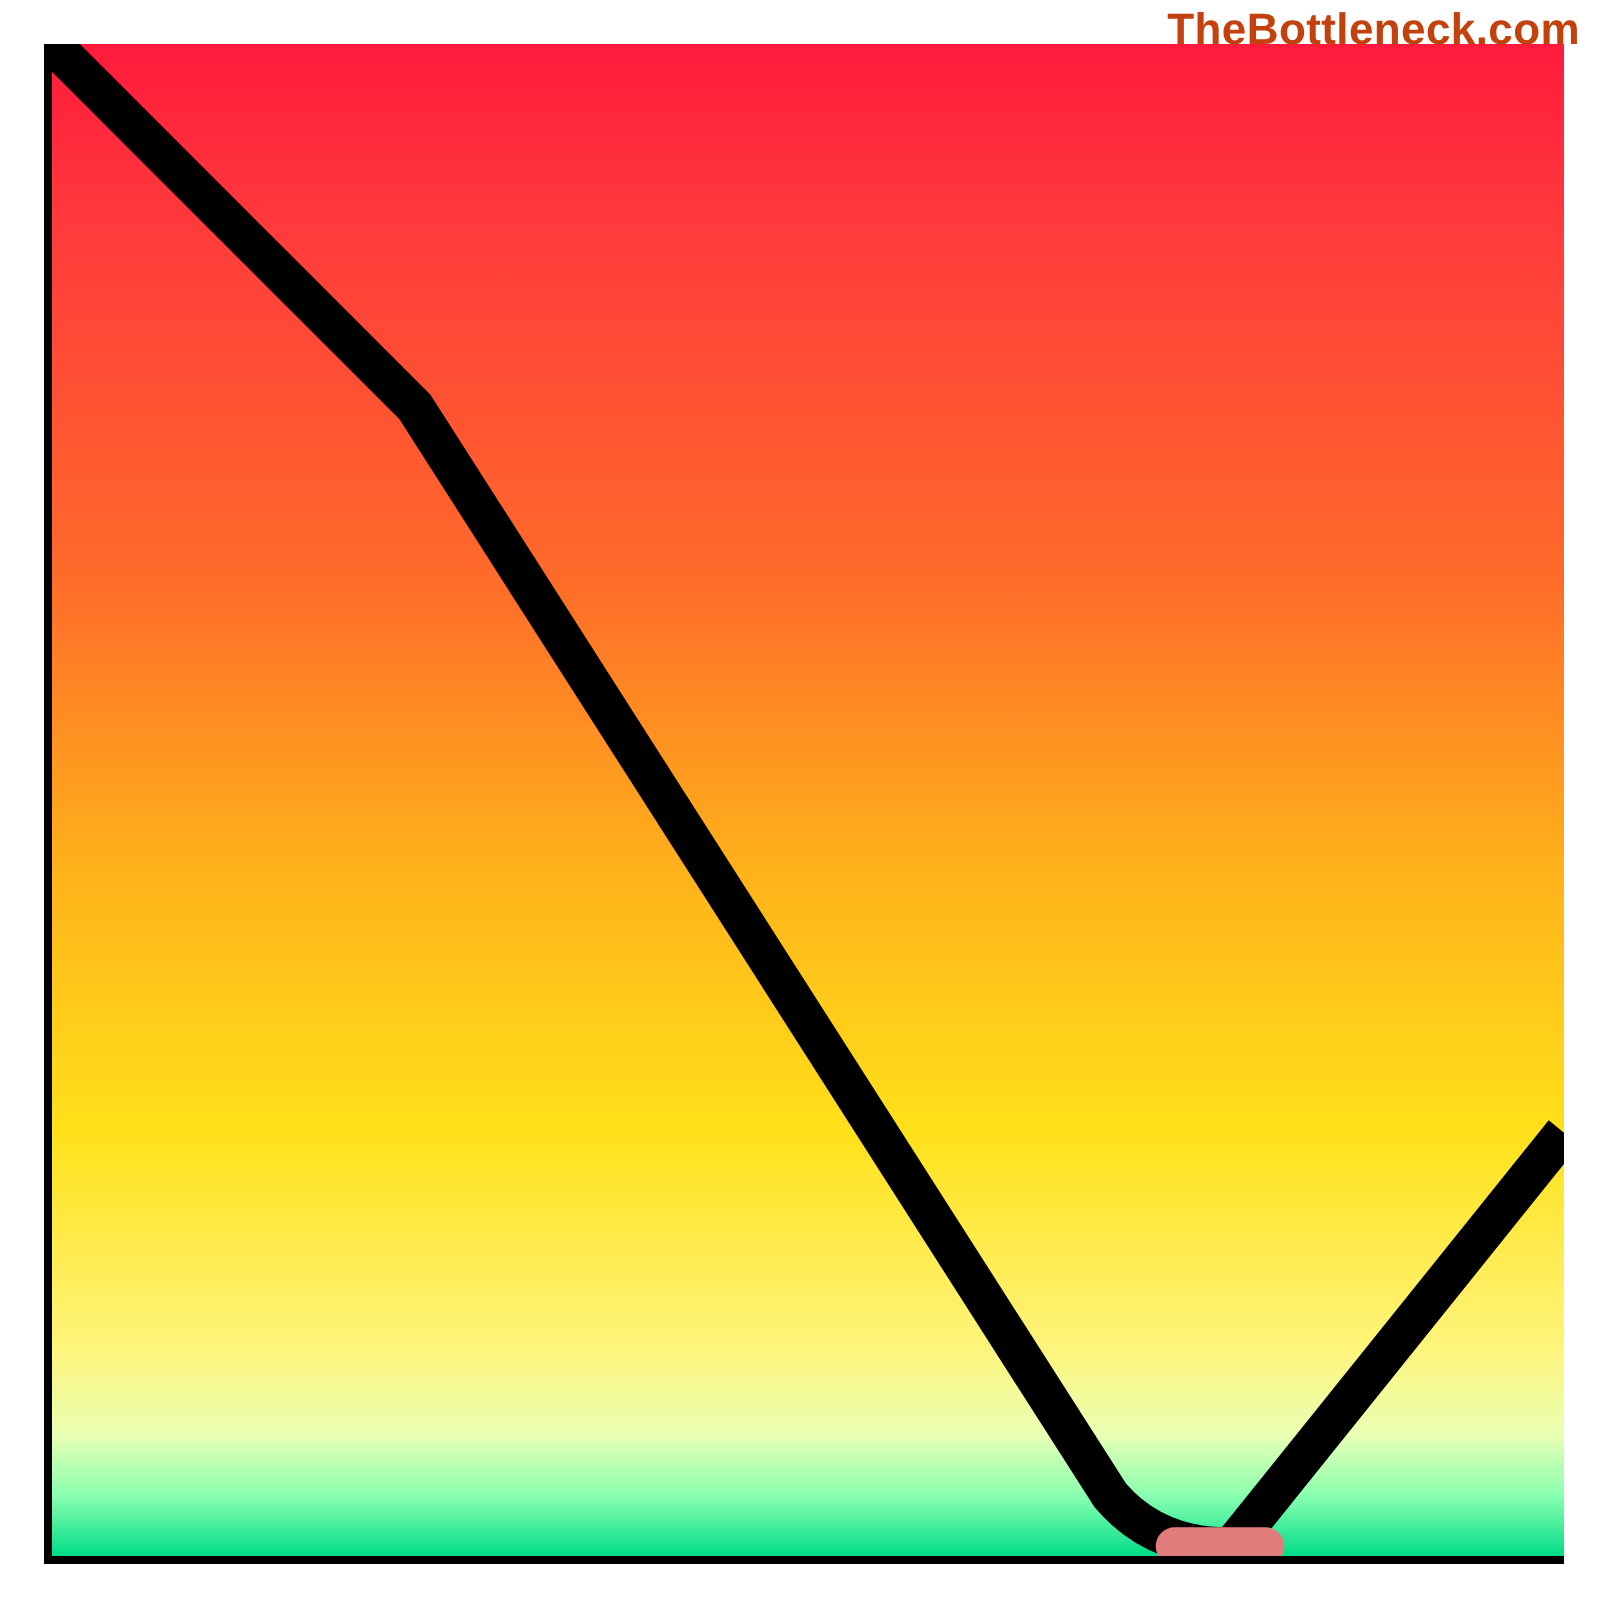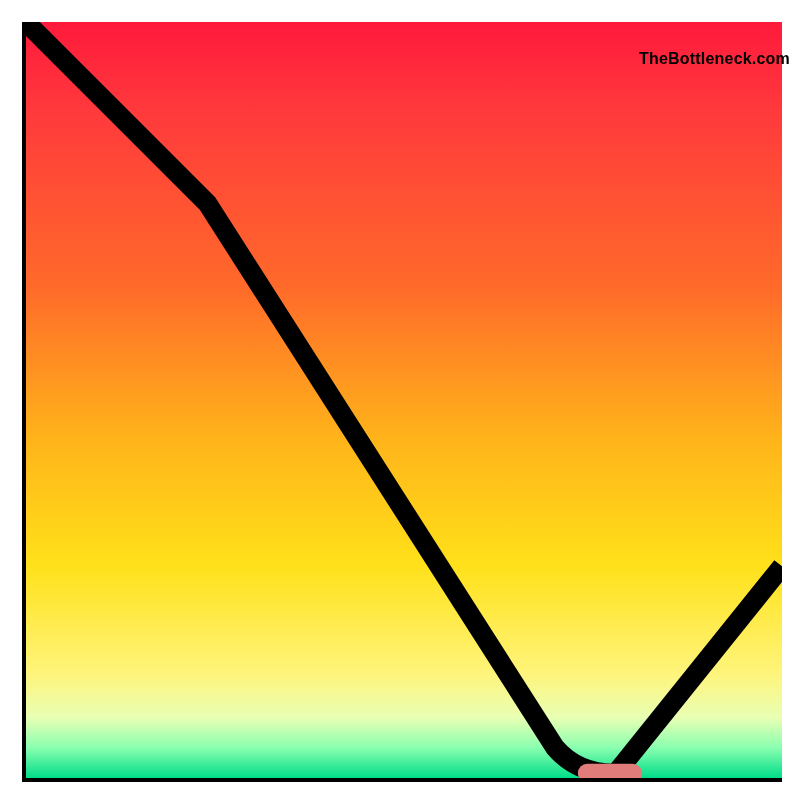"TheBottleneck.com" .watermark { color: #000000 -> #c2410c; font-size: 16px -> 22px; margin-top: 48px -> none }
